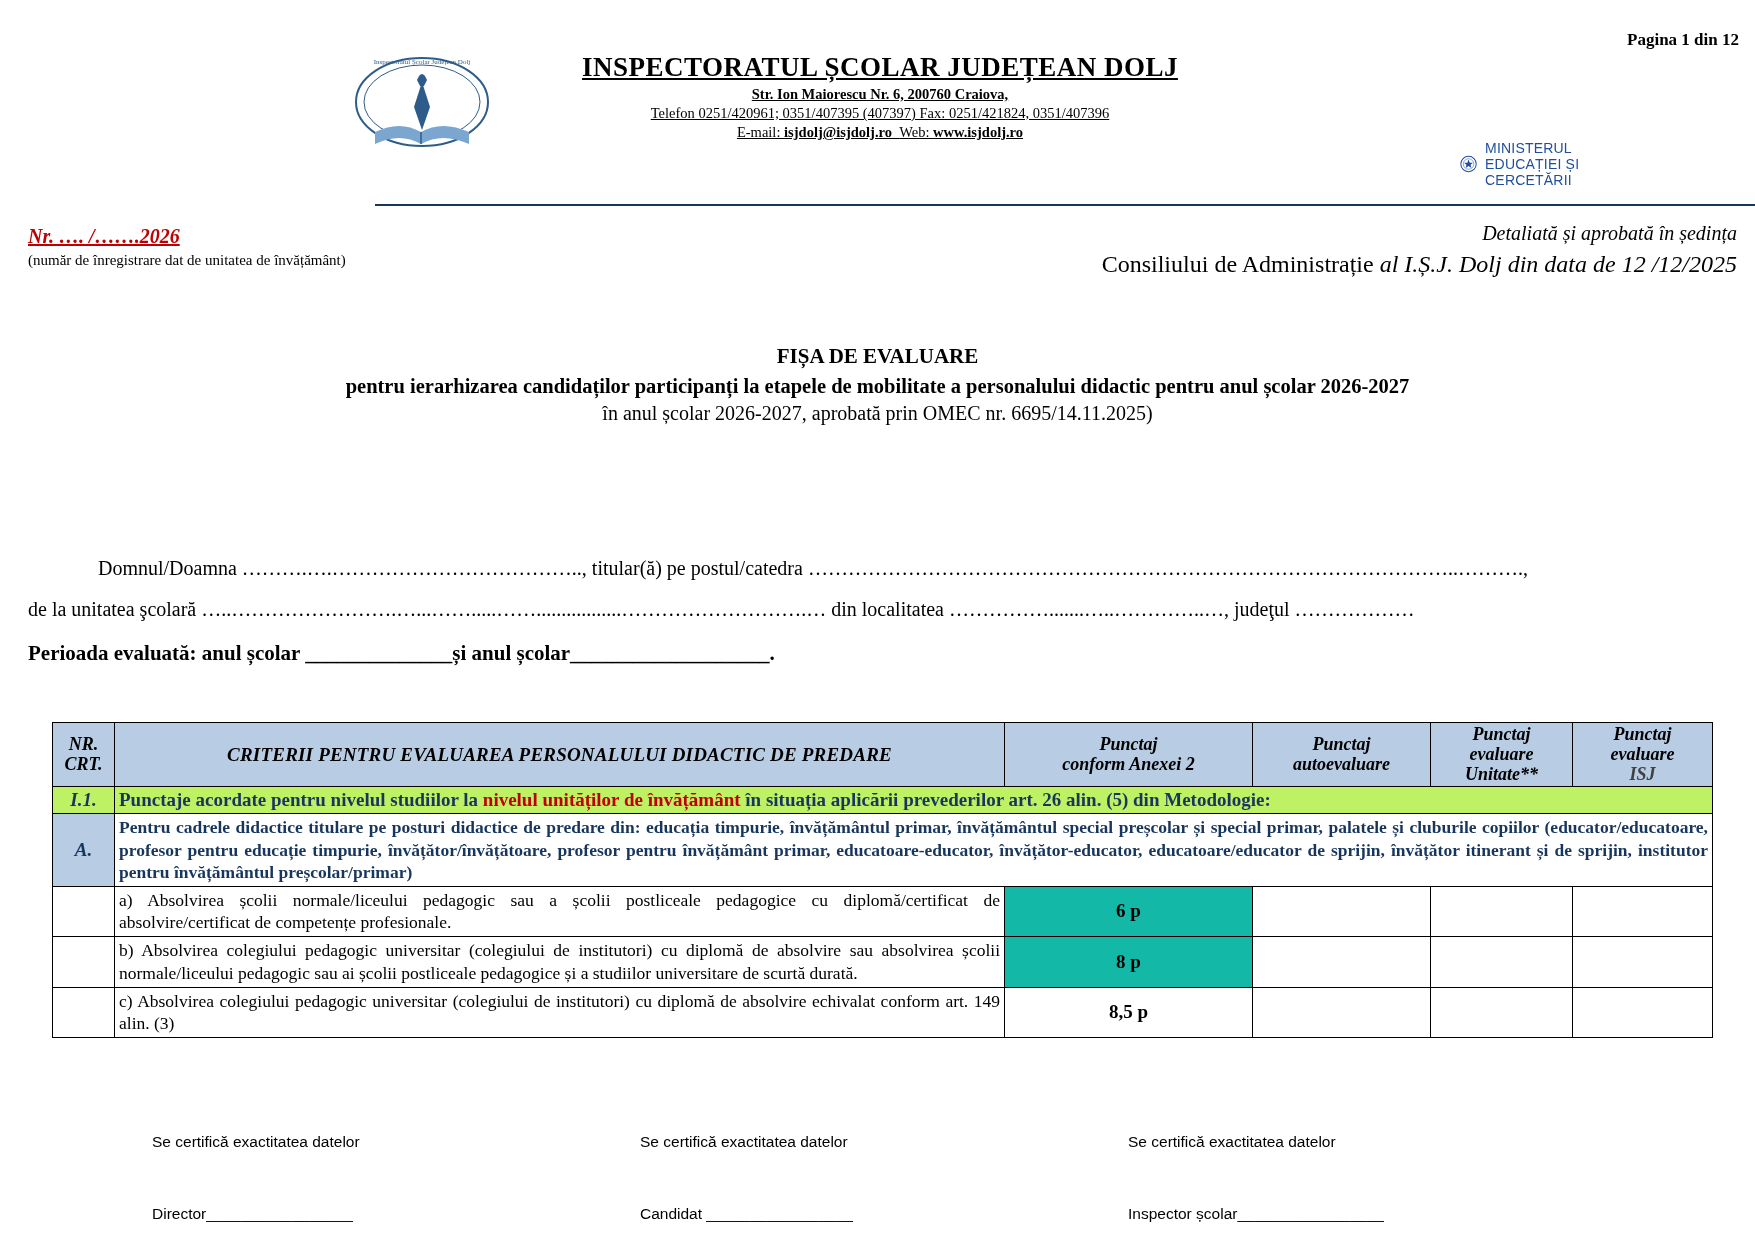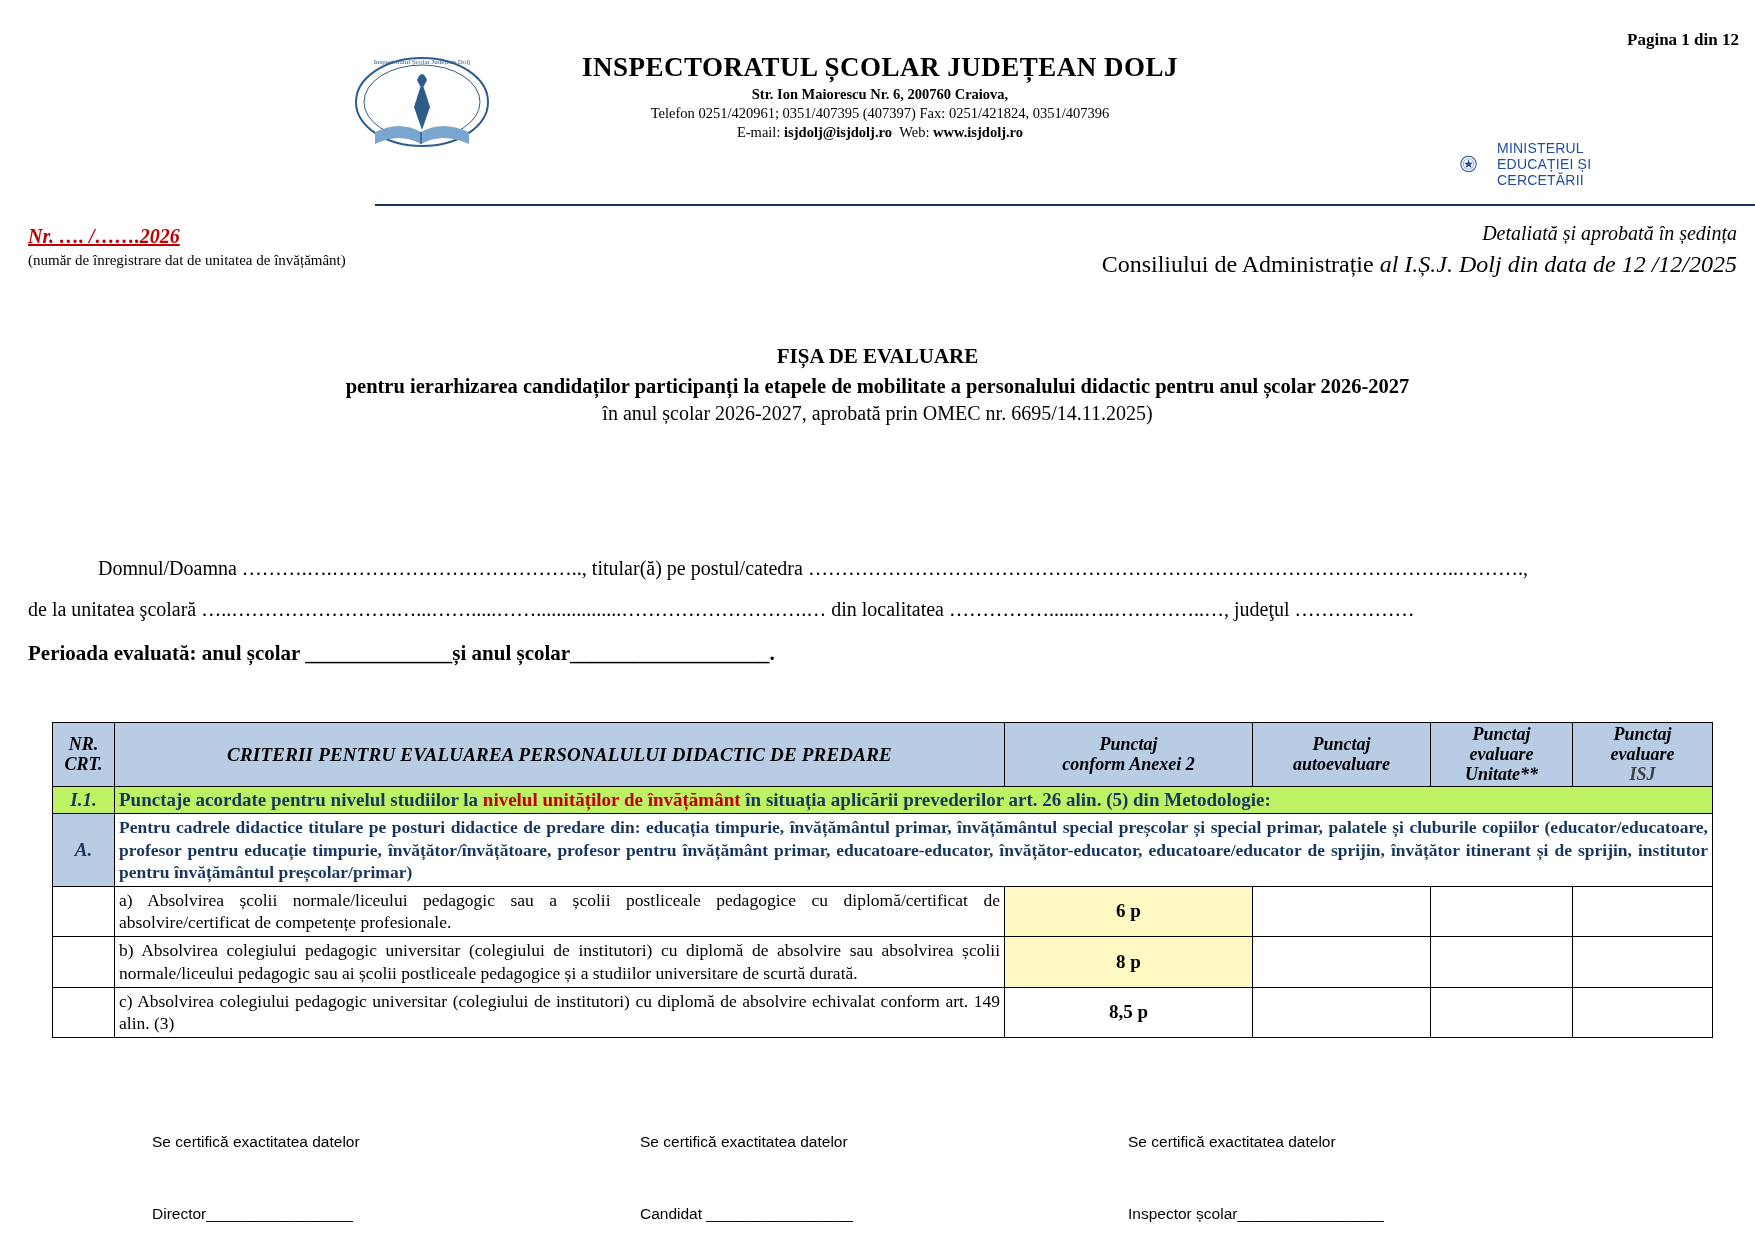"Inspectoratul Școlar Județean Dolj" .header { text-decoration: none -> underline }
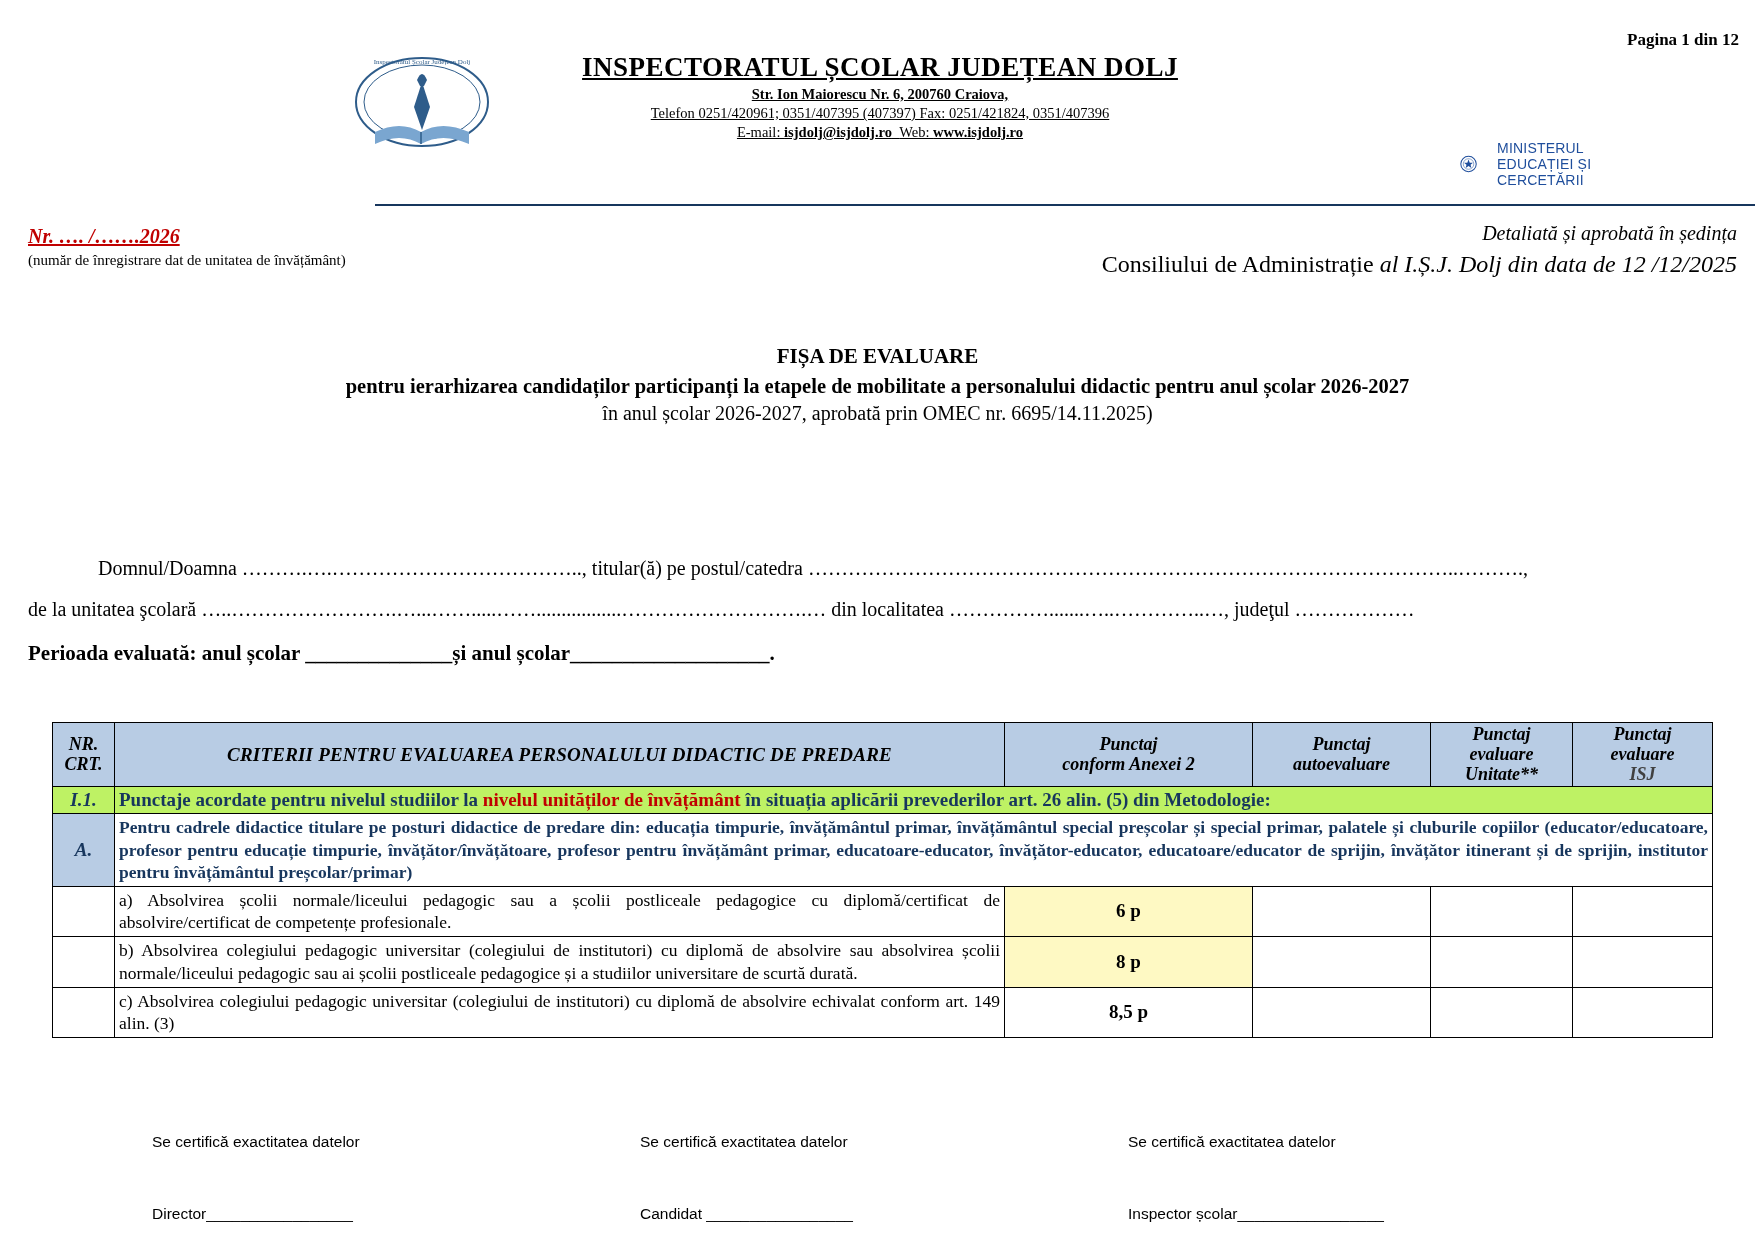"MINISTERUL EDUCAȚIEI ȘI CERCETĂRII" .ministry { gap: 20px -> 8px }
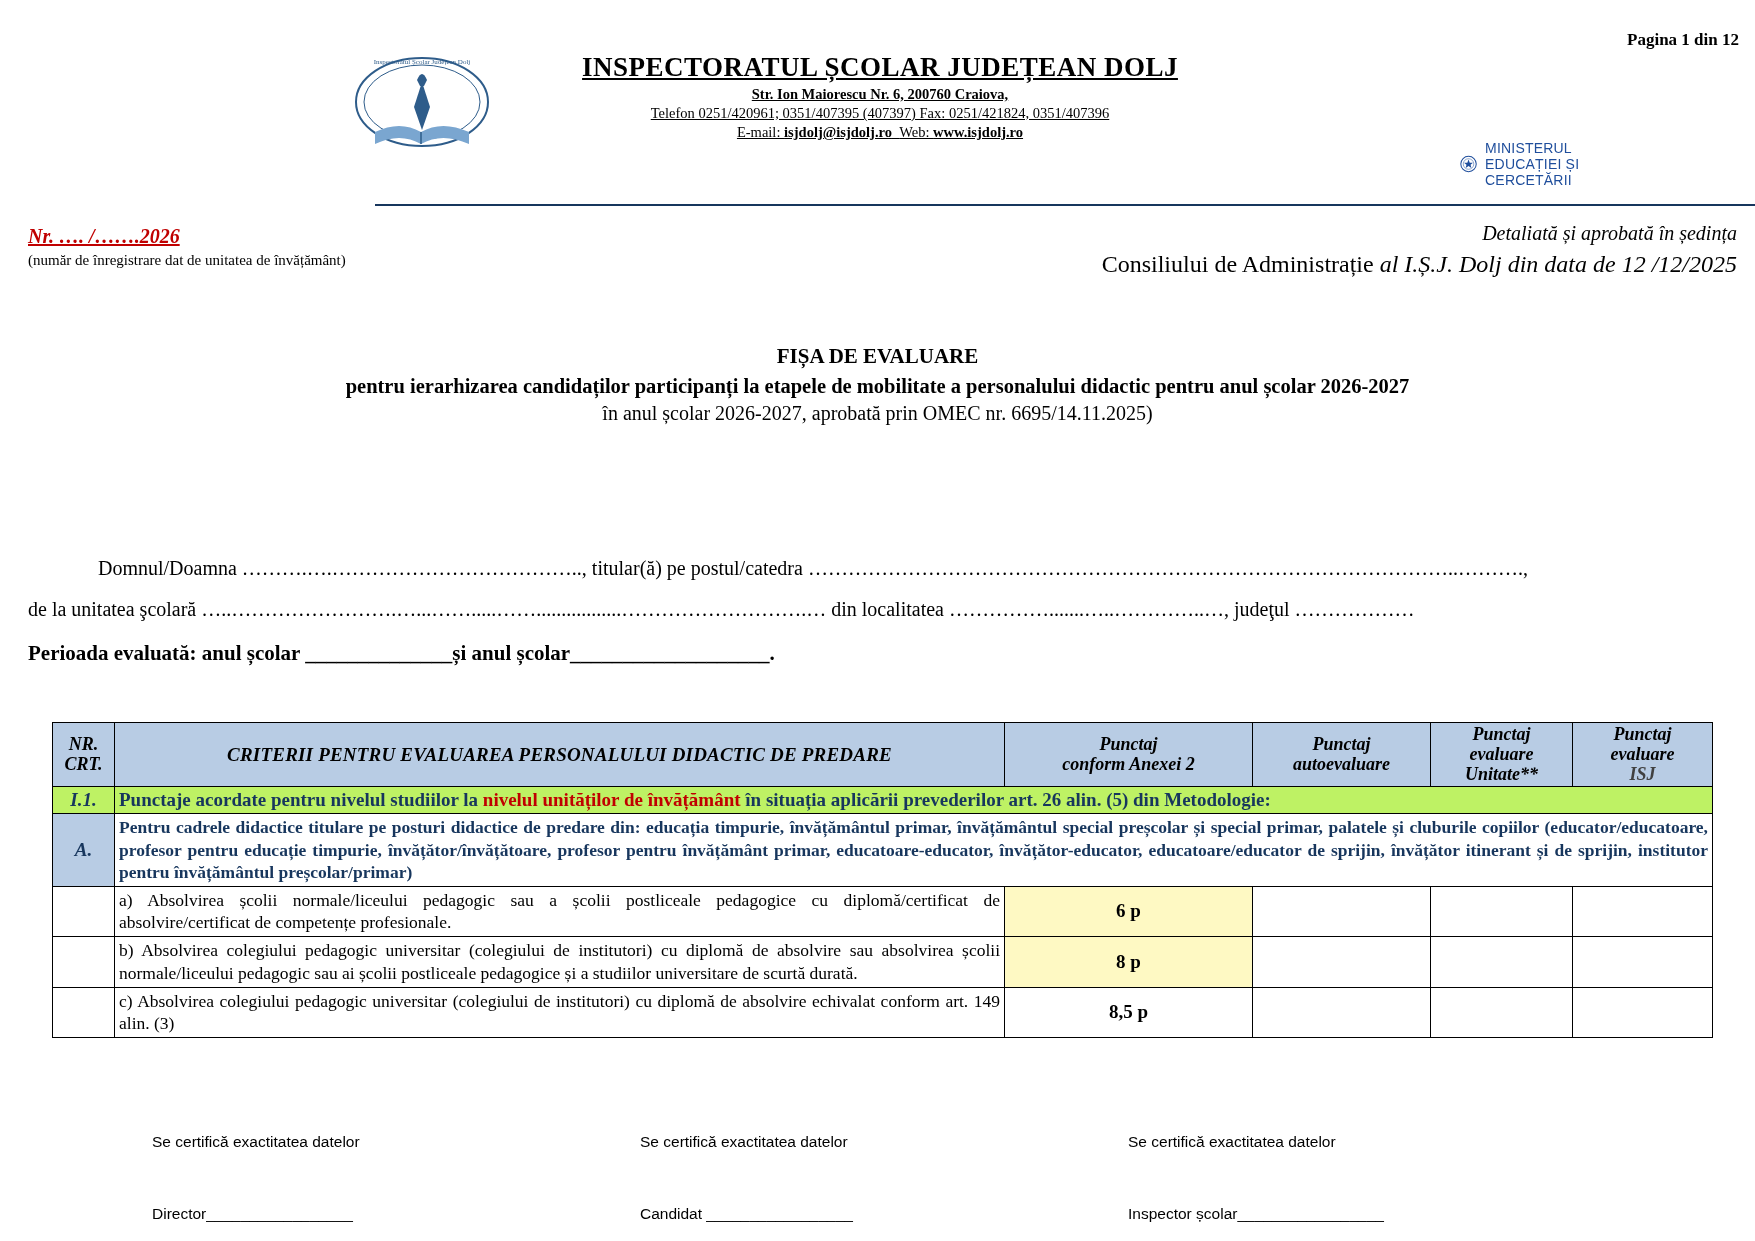"6 p" .points-cell { background: #fef9c3 -> #14b8a6 }
